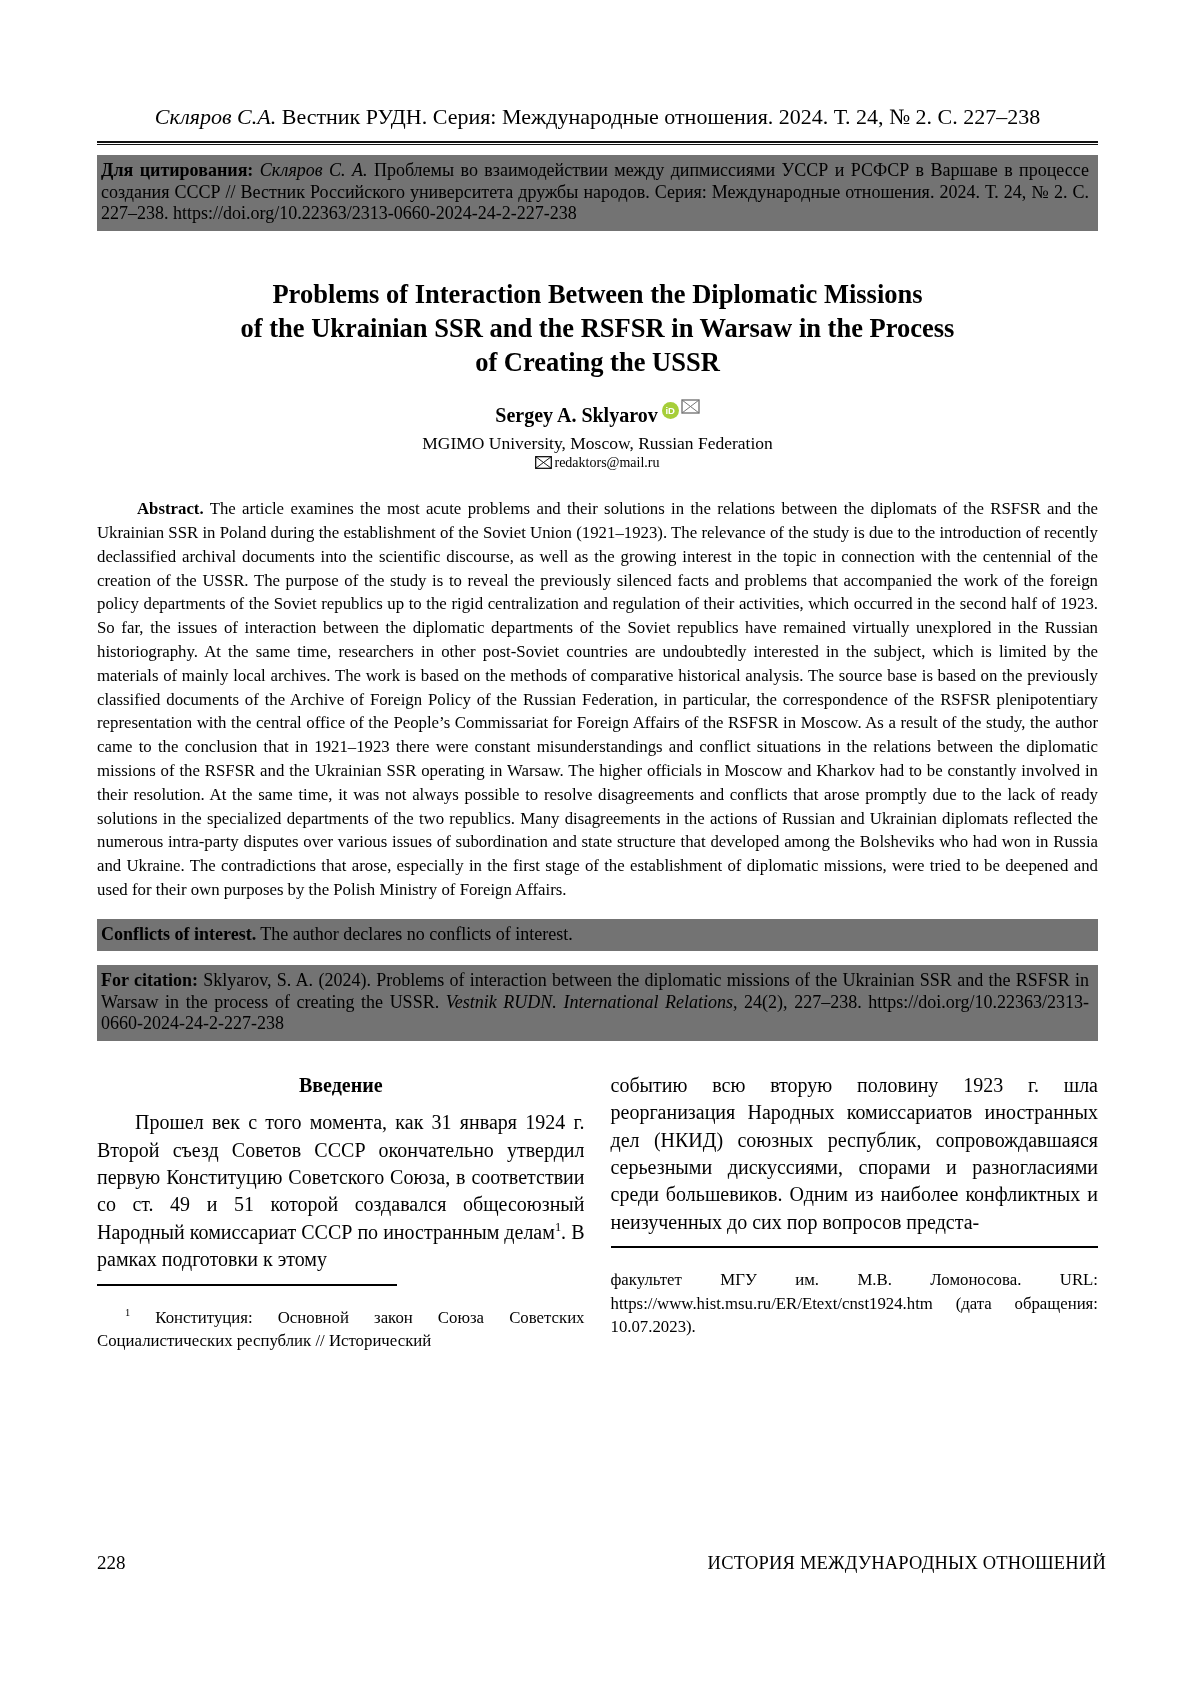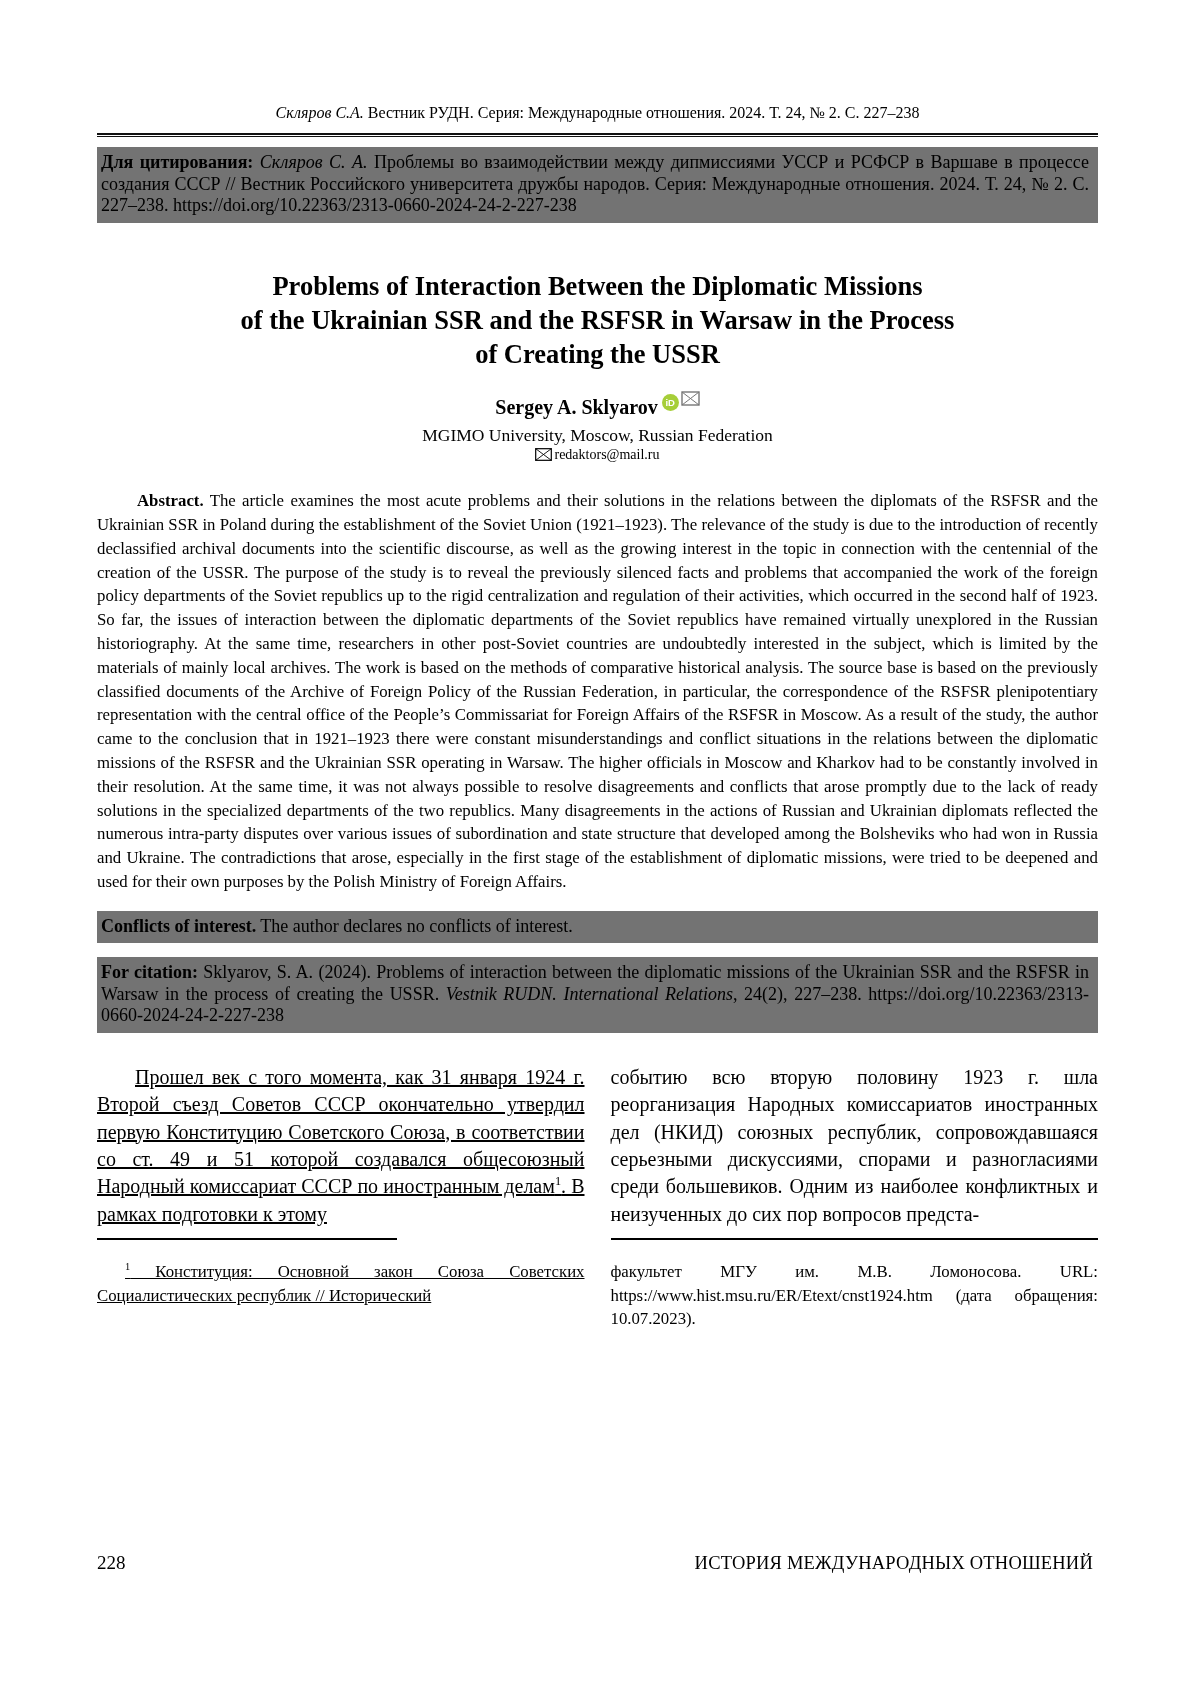"Скляров С.А. Вестник РУДН. Серия:" .running-head { font-size: 16px -> 22px }
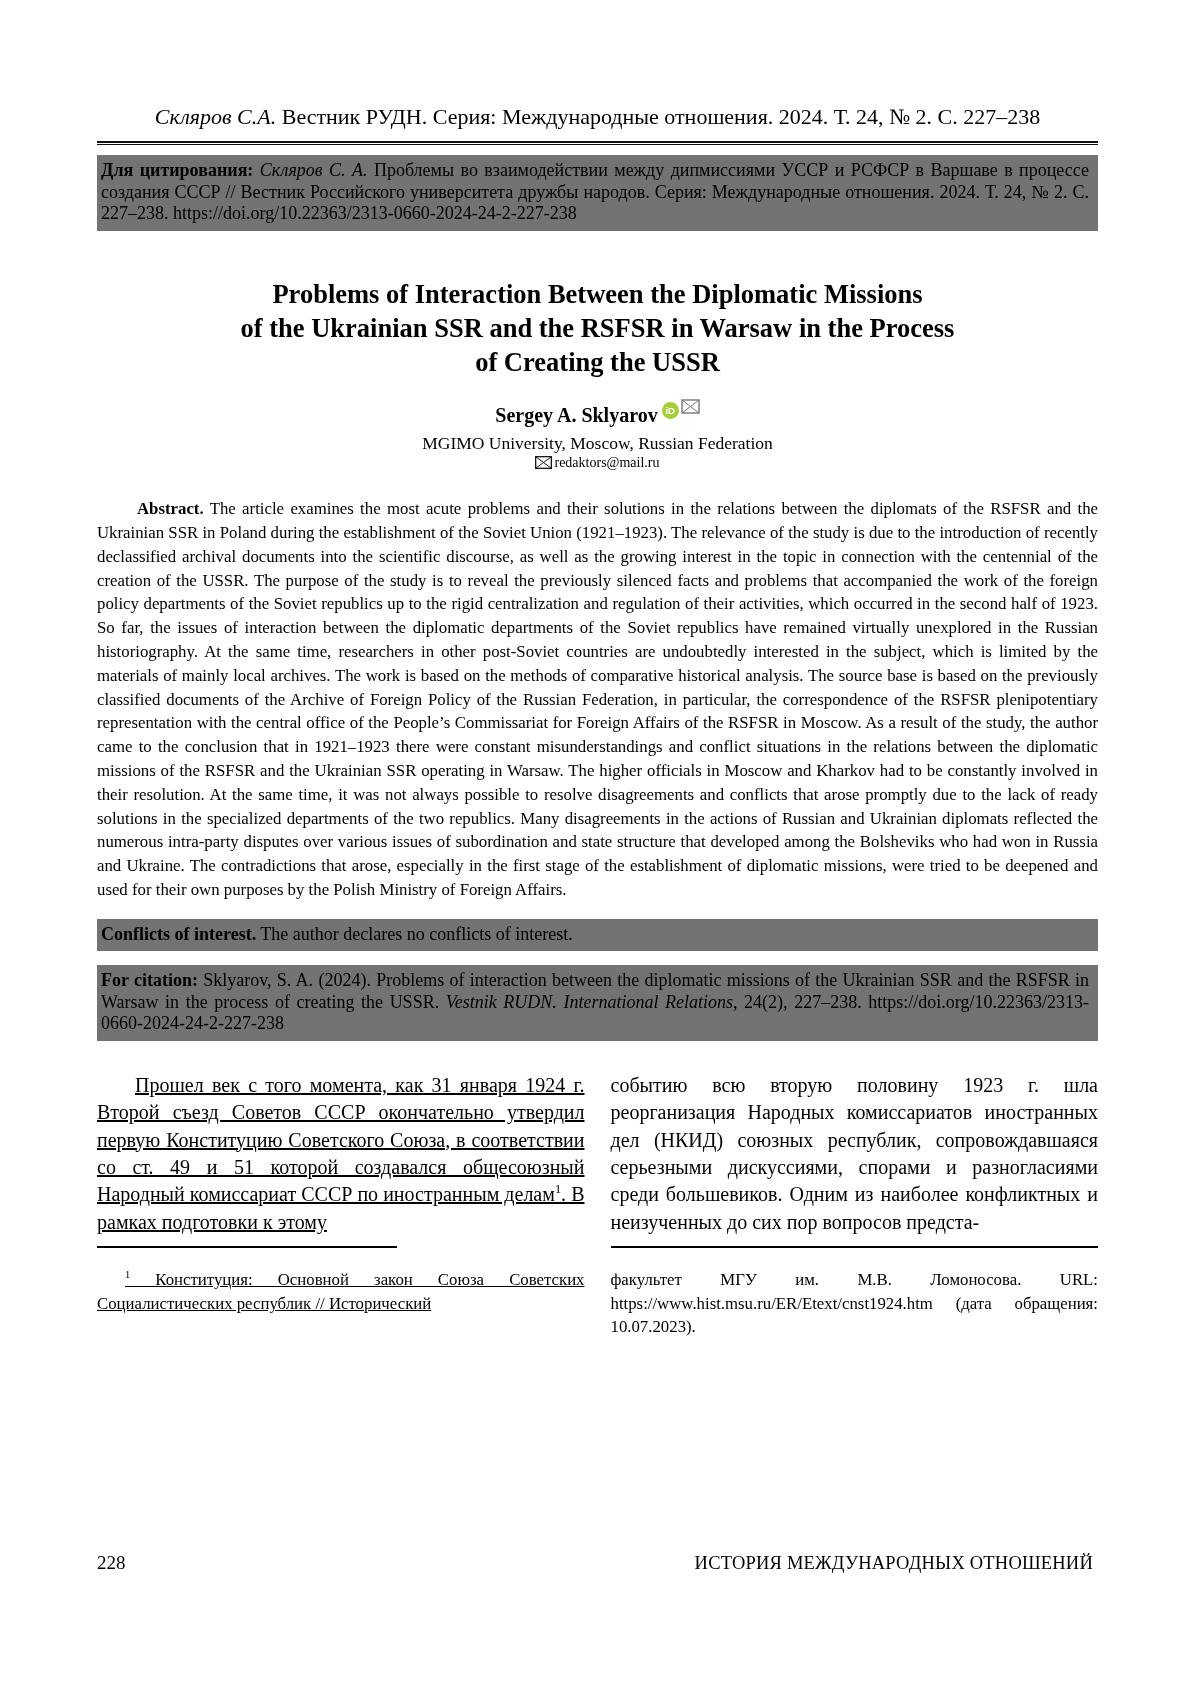"Введение" div.intro-heading { html: none -> <div>Введение</div> }
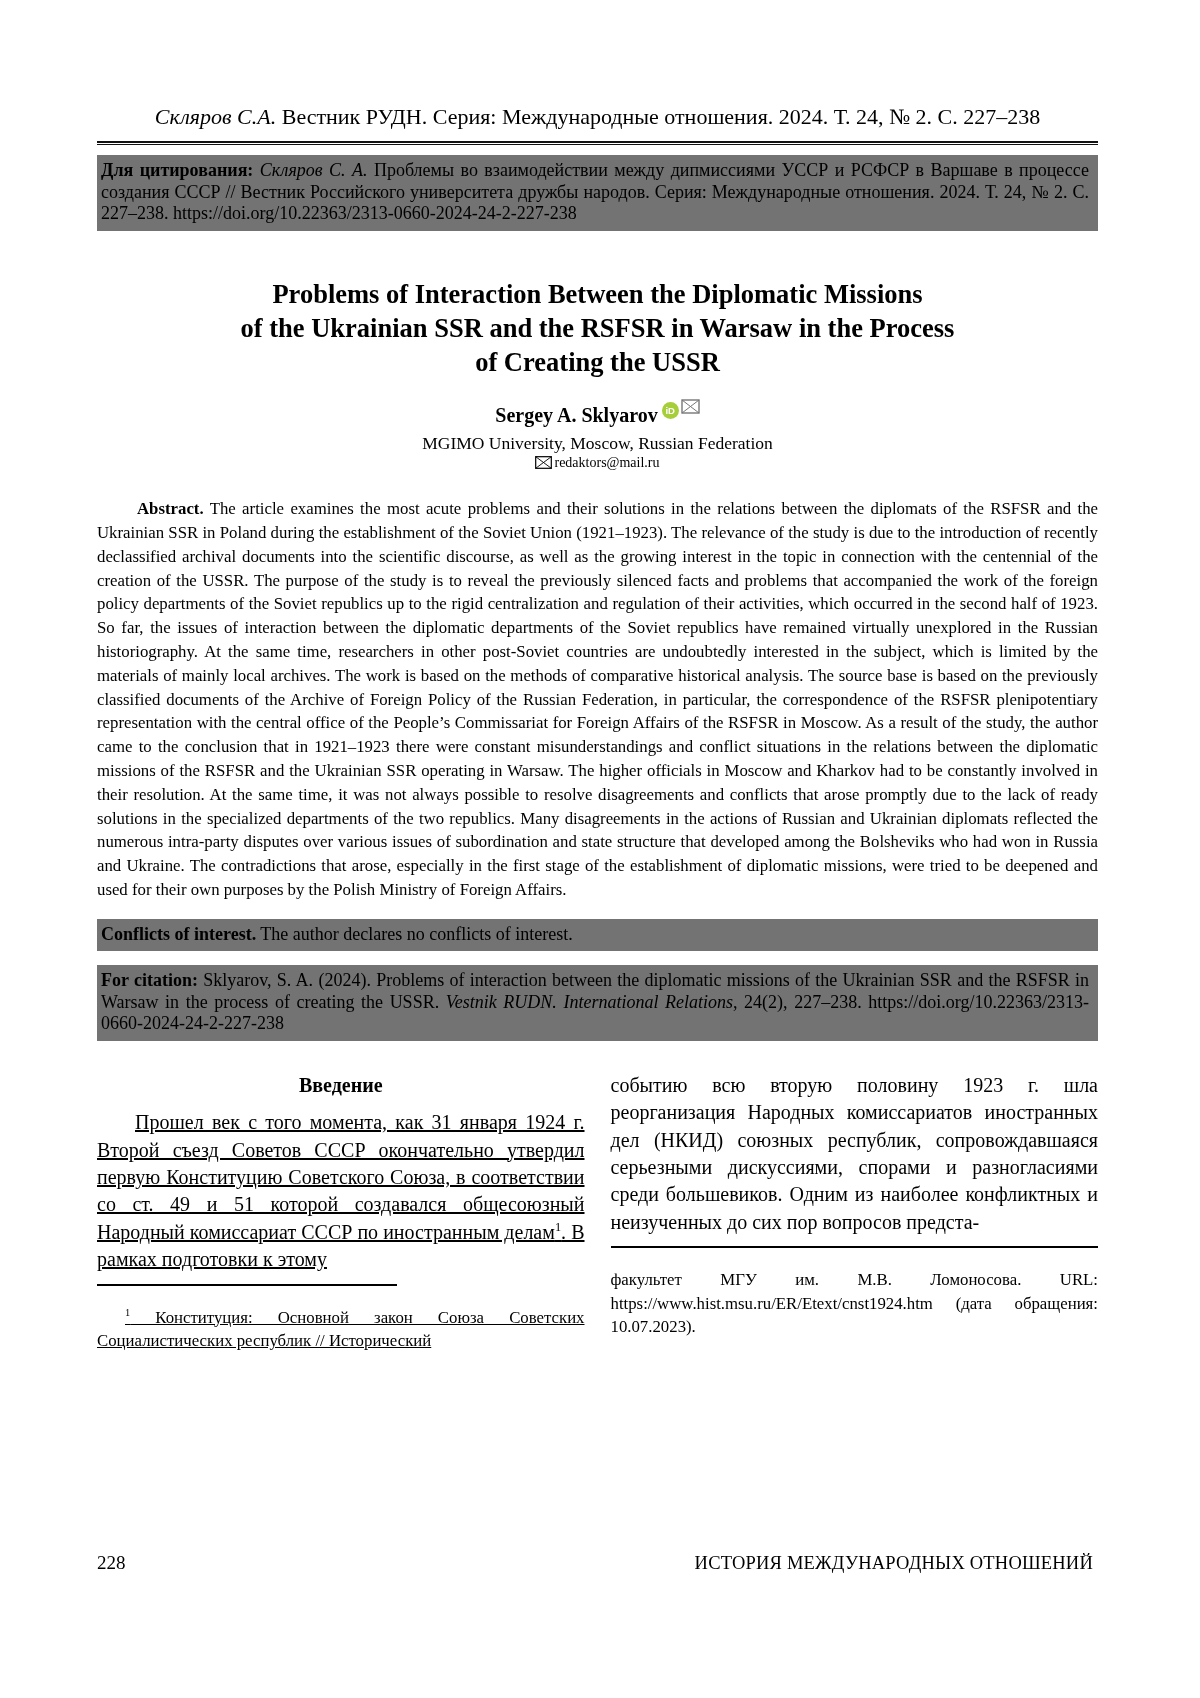"Прошел век с того момента," .col .indent { text-decoration: underline -> none }
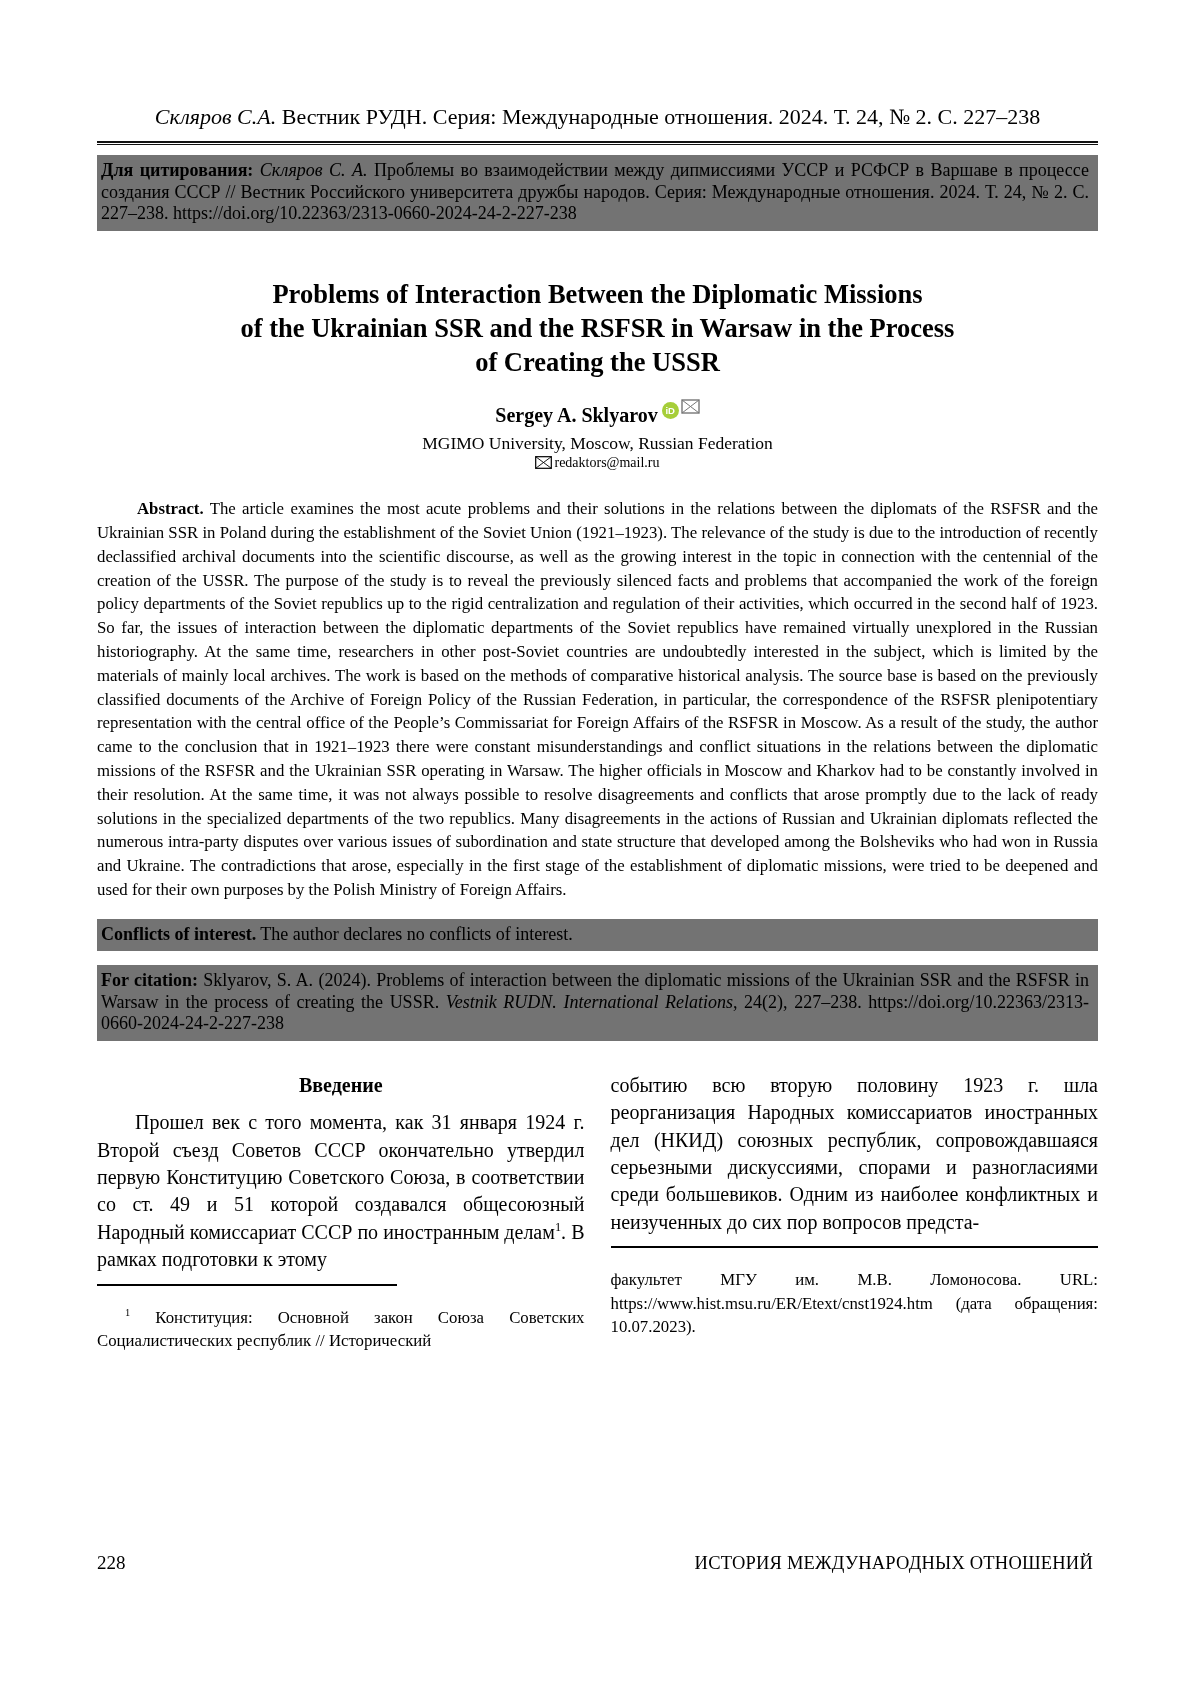"228" .page-footer { right: 107px -> 94px }
